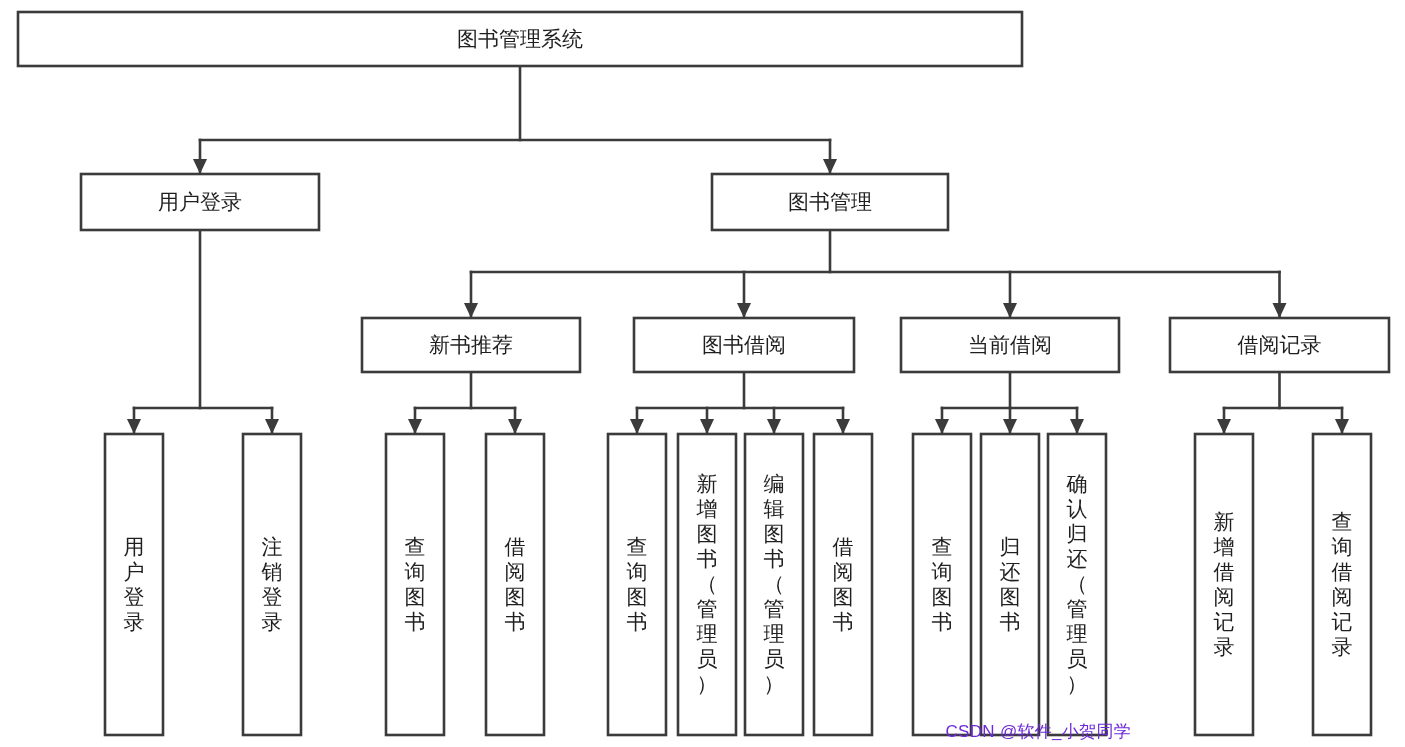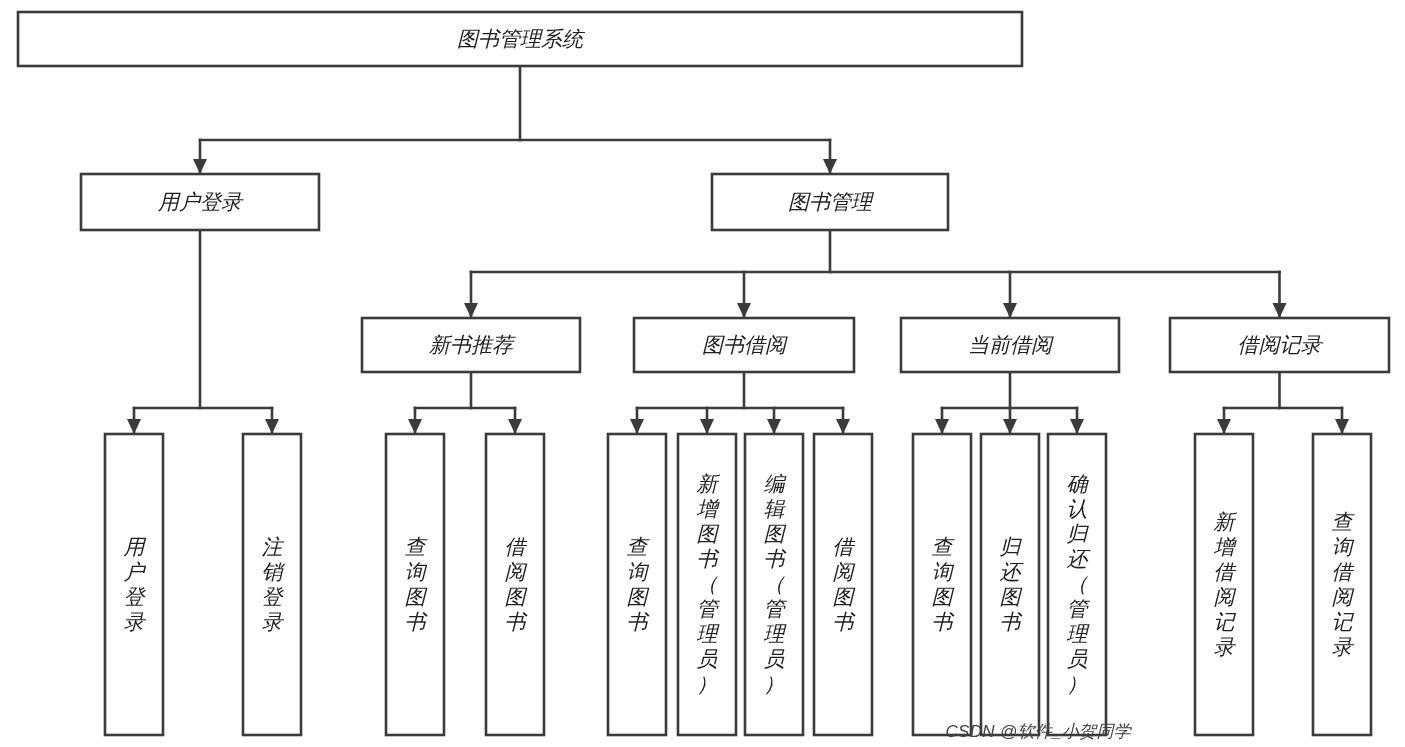"图书管理系统" #diagram-root { font-style: italic -> none }
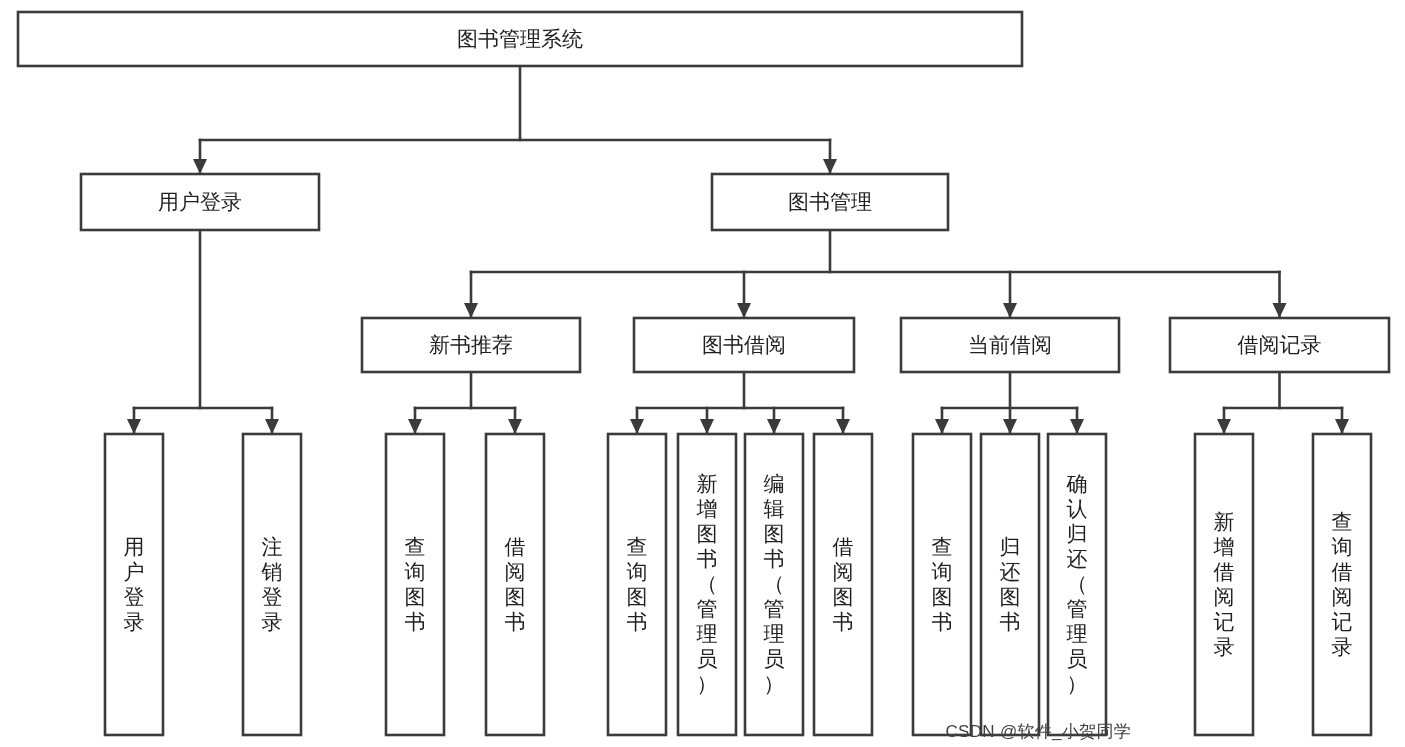"CSDN @软件_小贺同学" .watermark-text { color: #404040 -> #6d28d9 }
